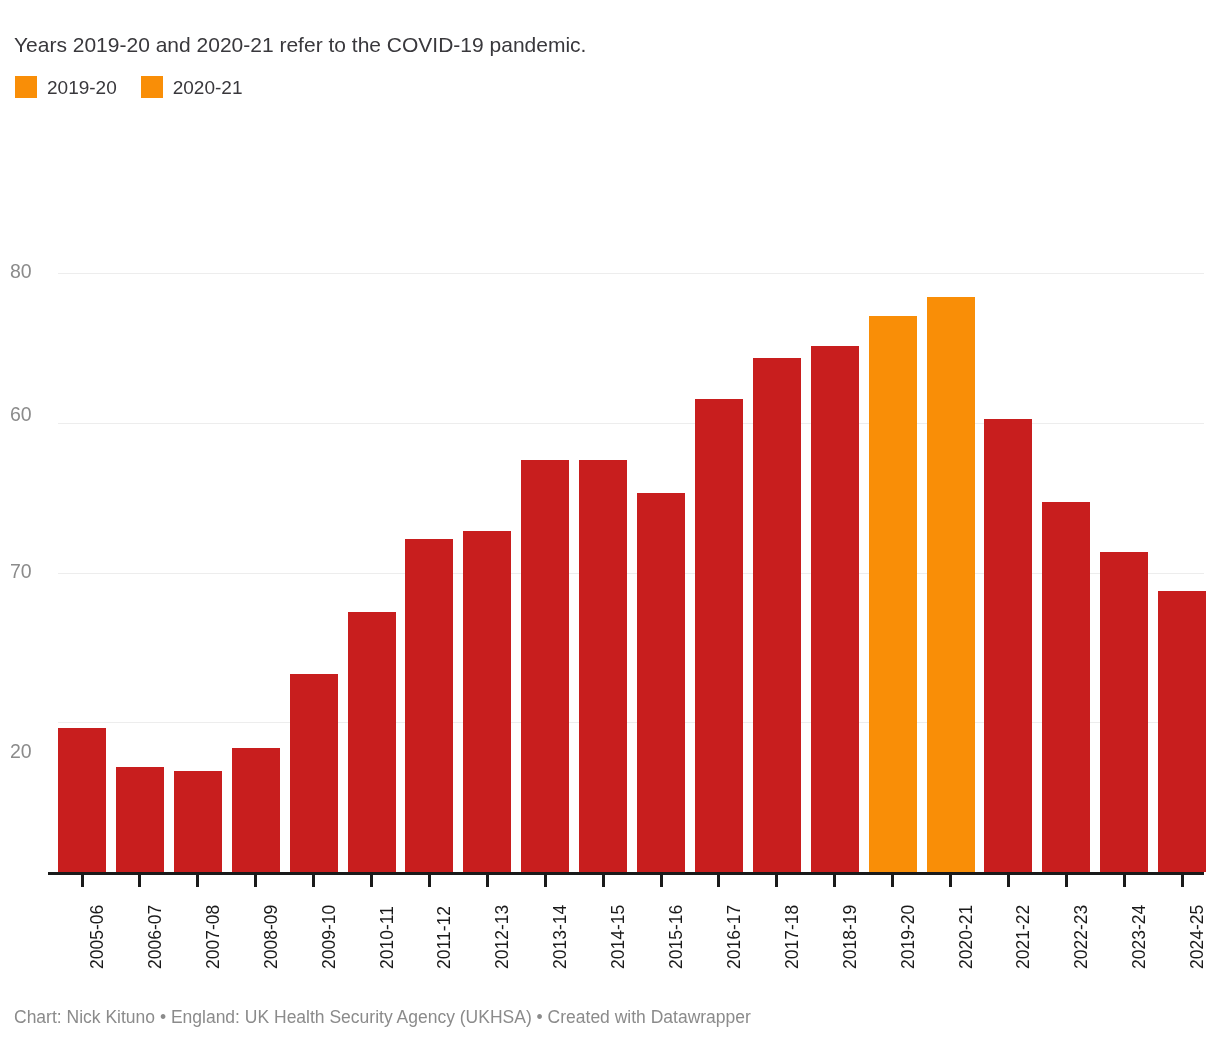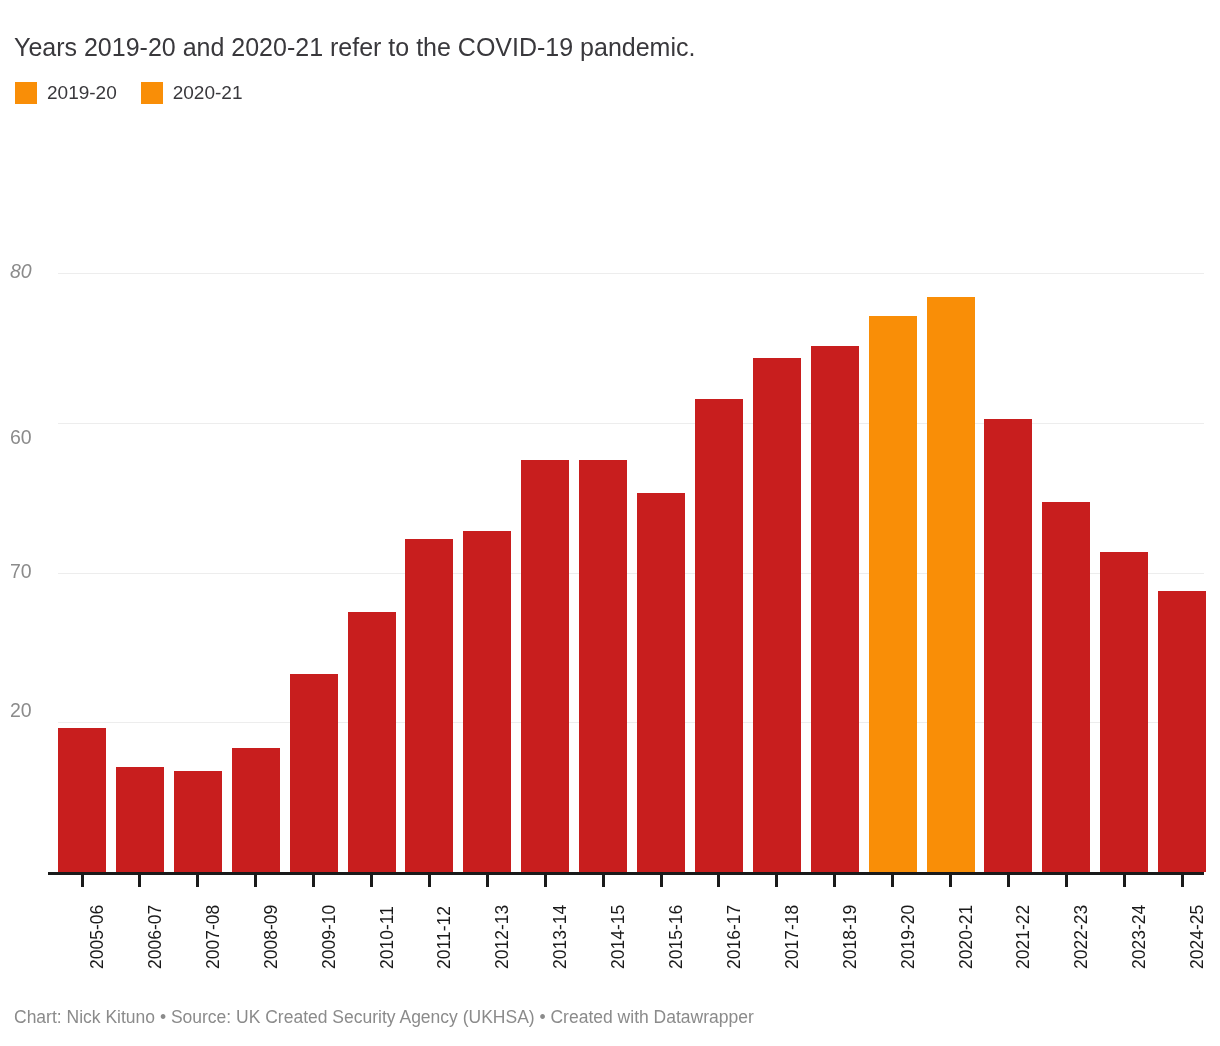"Years 2019-20 and 2020-21 refer" .chart-subtitle { font-size: 25px -> 21px }
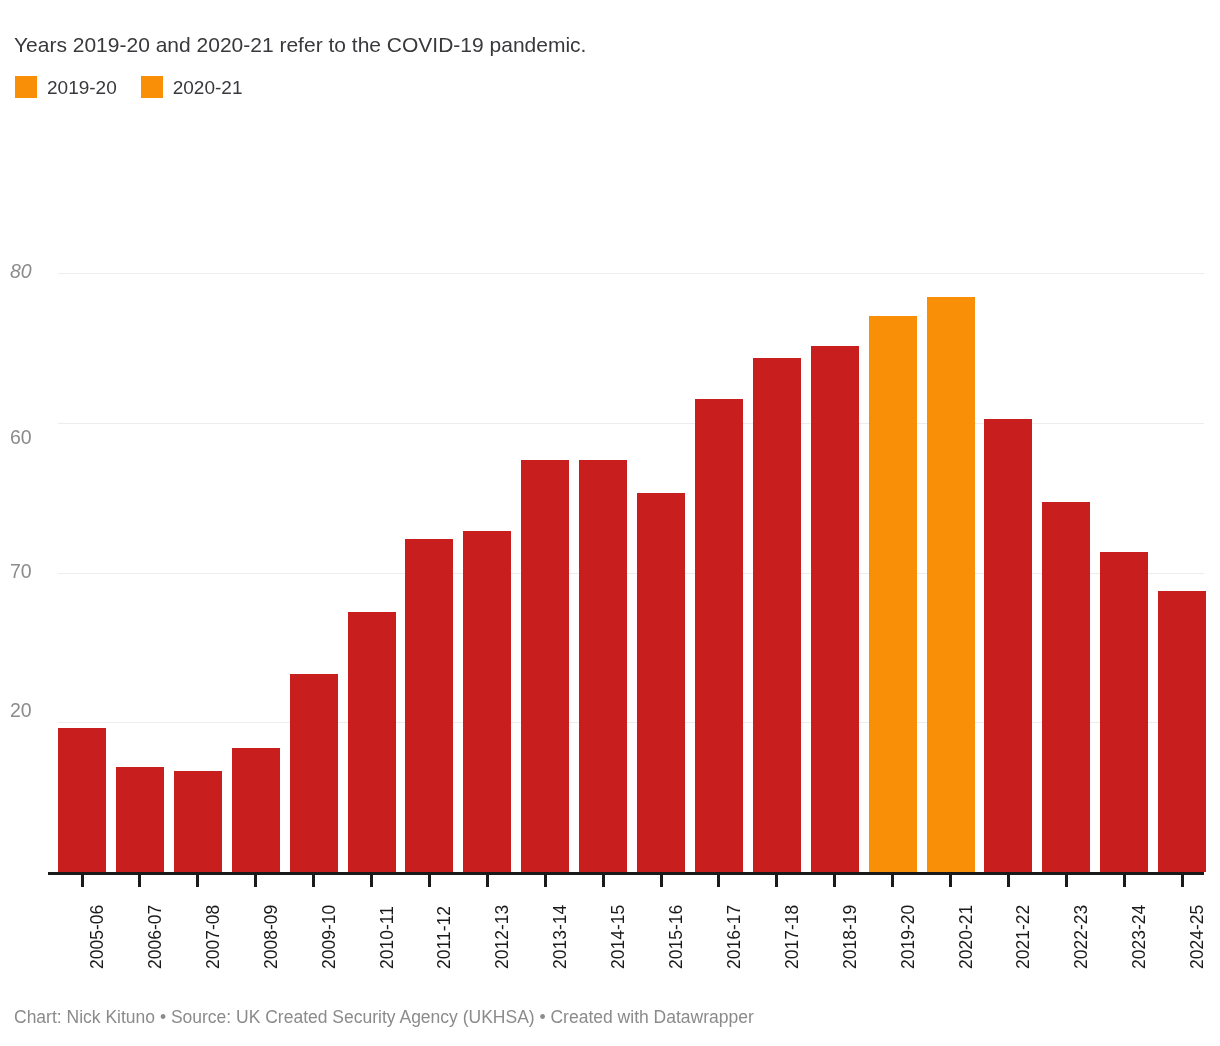"80" div.ytick-label { font-style: italic -> none }
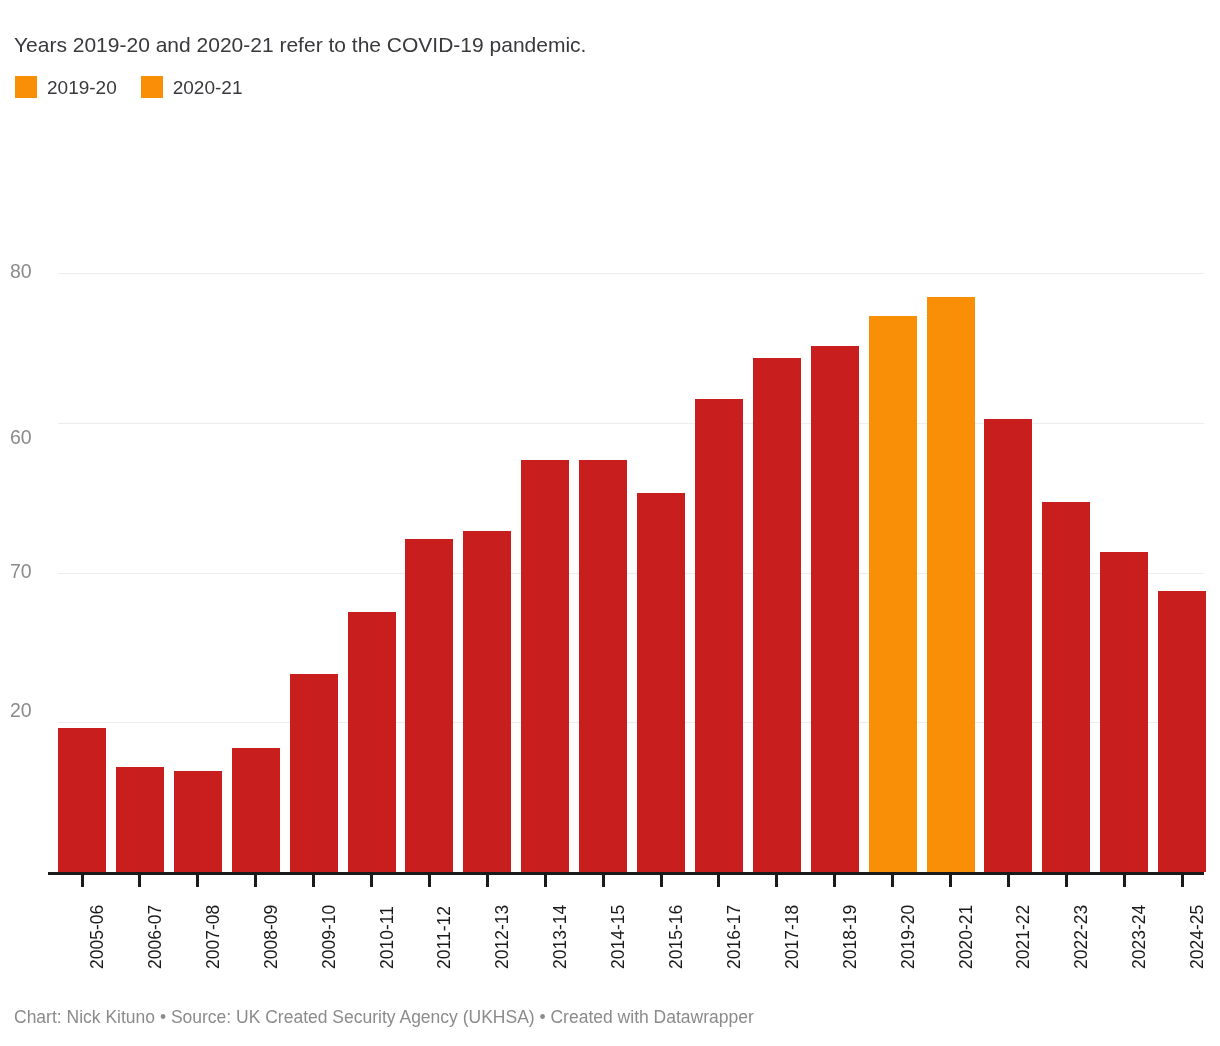"60" div.ytick-label { top: 428px -> 405px }
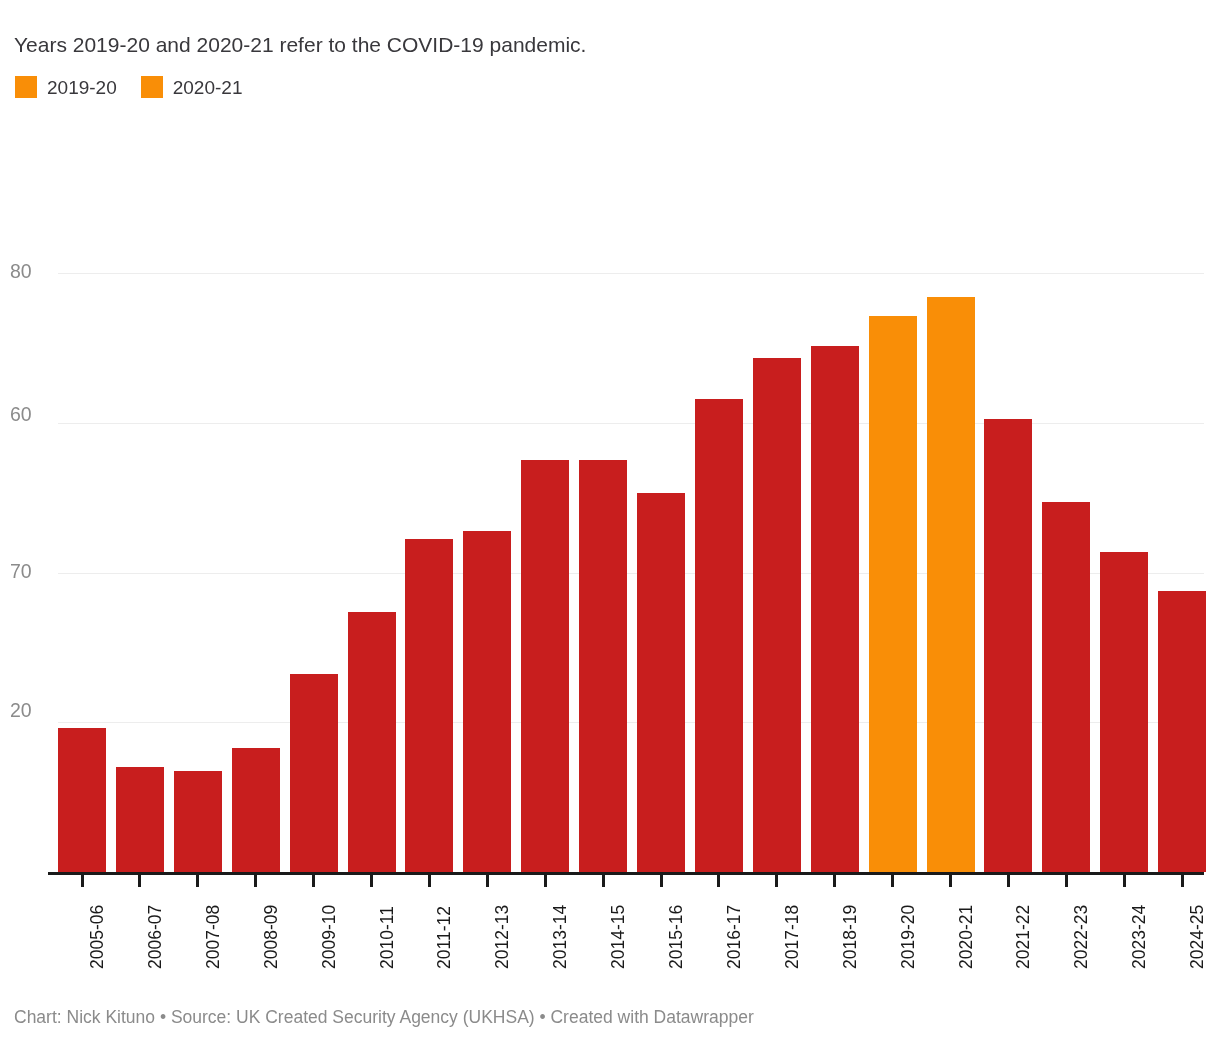"20" div.ytick-label { top: 701px -> 742px }
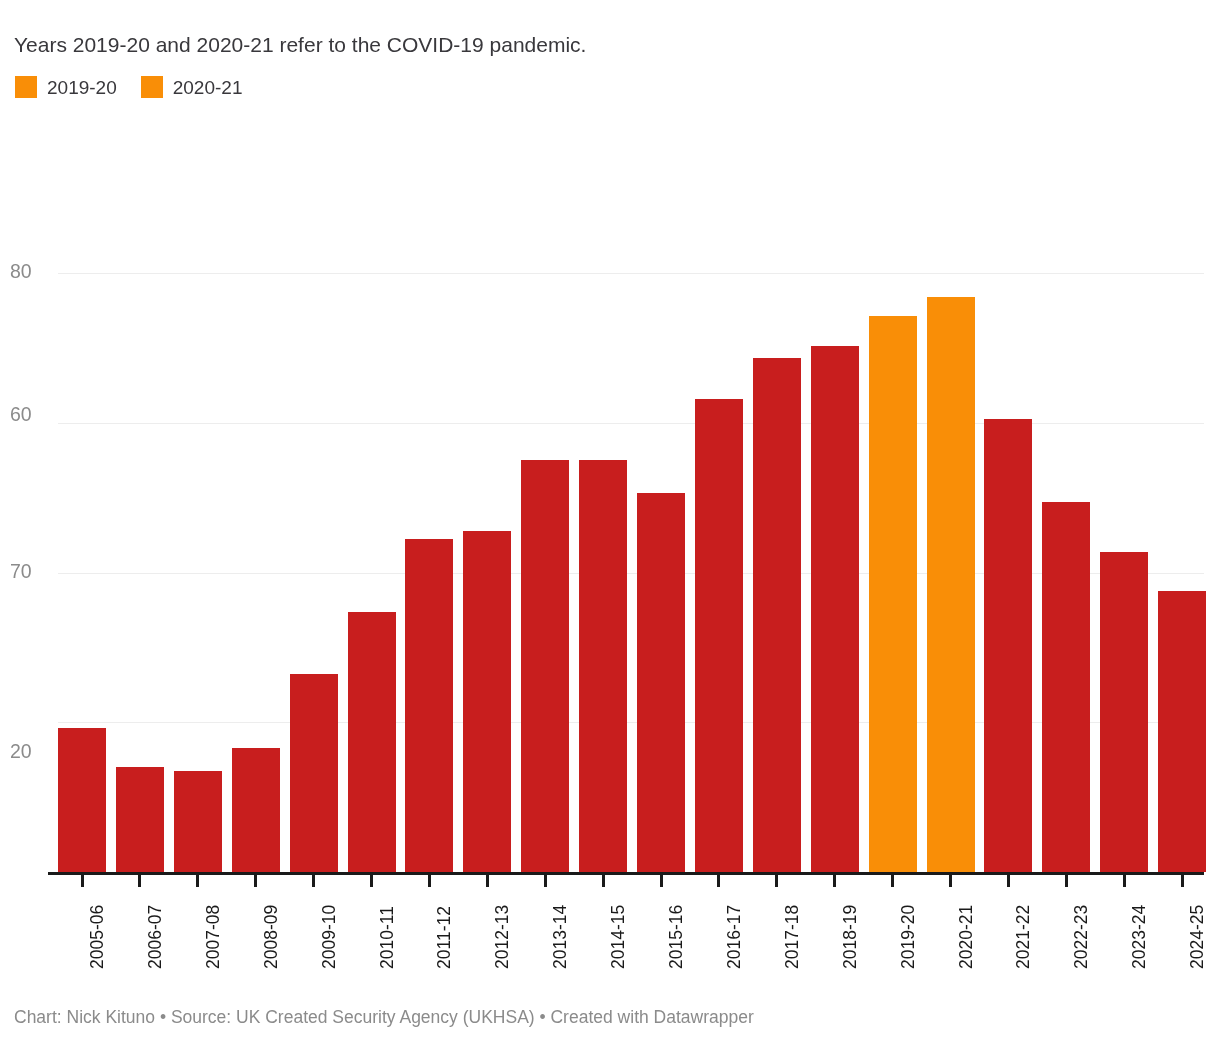"Chart: Nick Kituno • Source:" div.footer { text: Source: UK Created -> England: UK Health }
